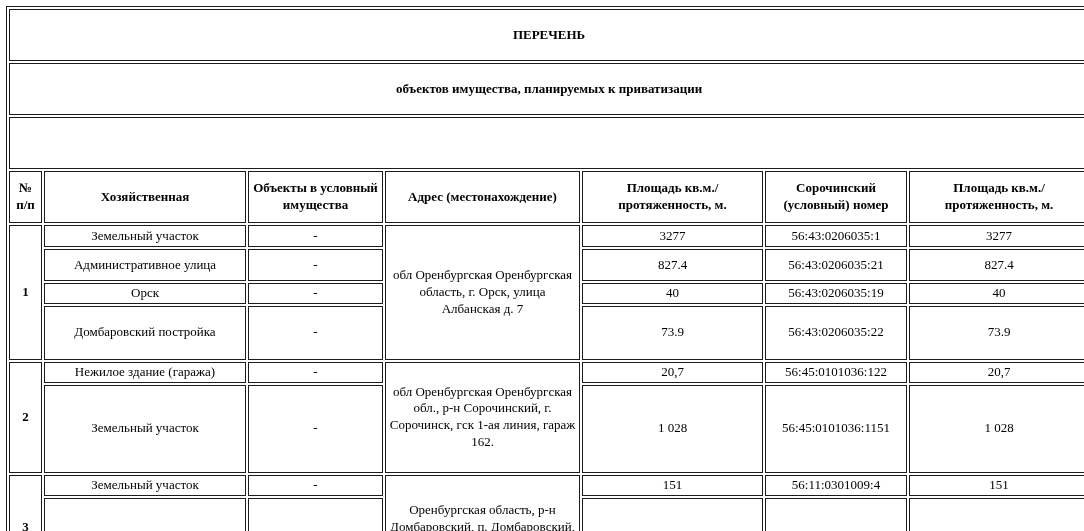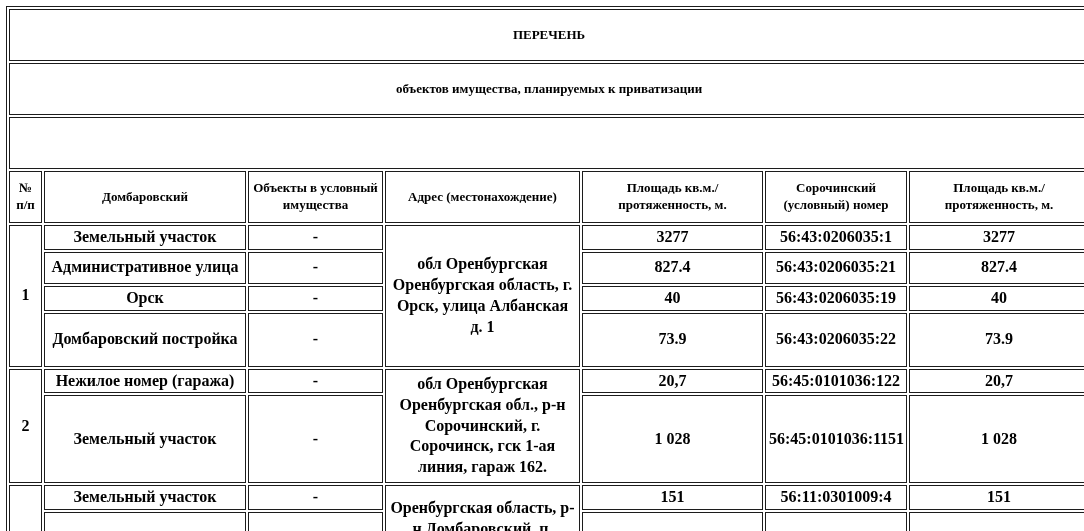"Домбаровский" th { text: Домбаровский -> Хозяйственная }
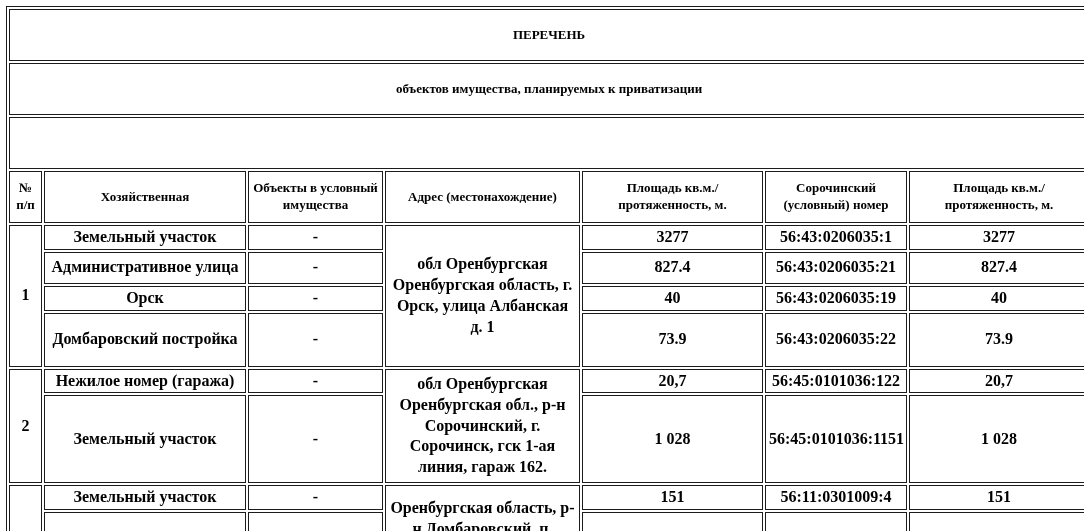"Земельный участок" .doc-table th, .doc-table td { font-size: 16px -> 13px; font-weight: bold -> none }
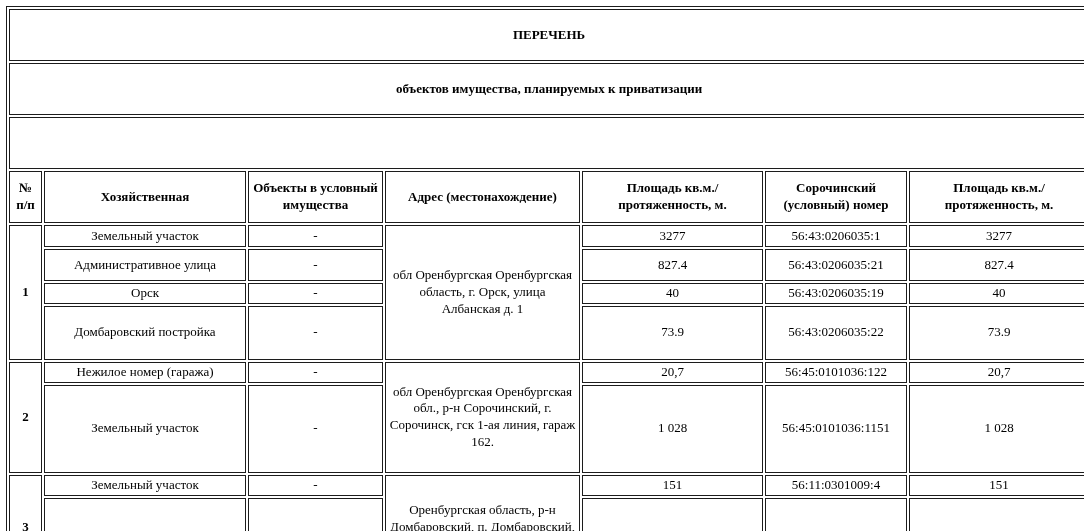"обл Оренбургская Оренбургская область," td { text: 1 -> 7 }
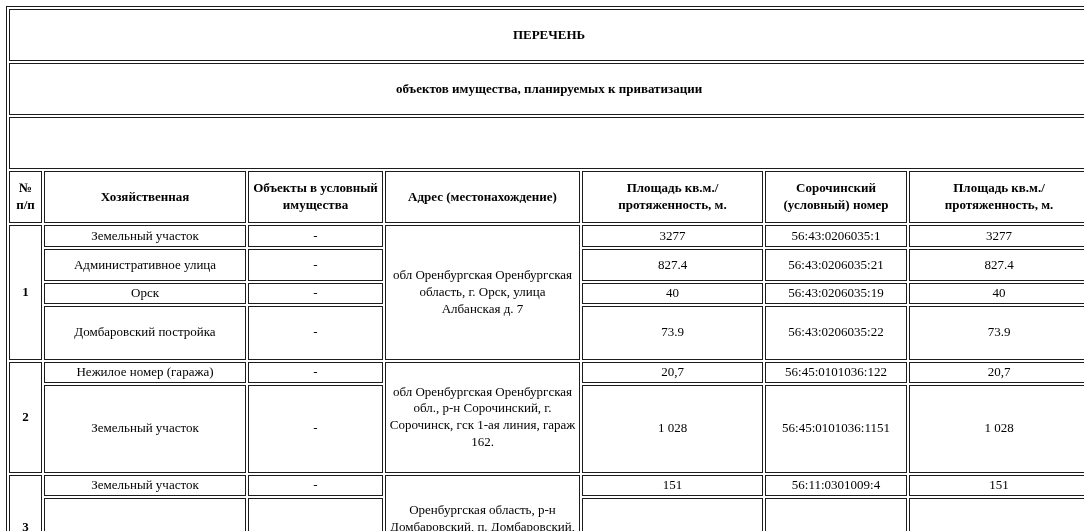"Нежилое номер (гаража)" td { text: номер -> здание }
